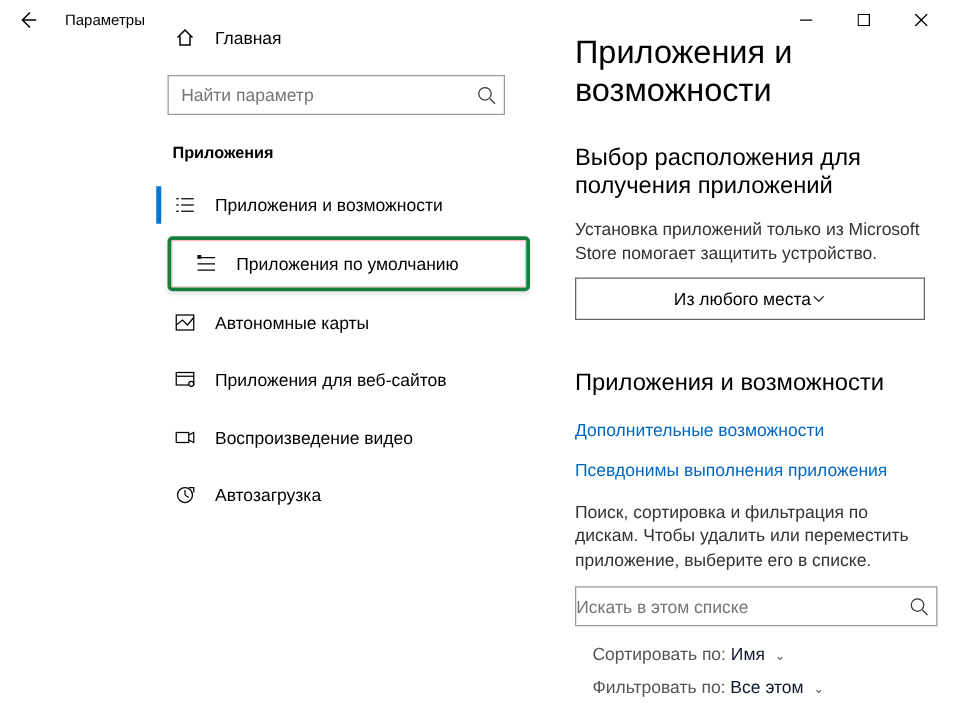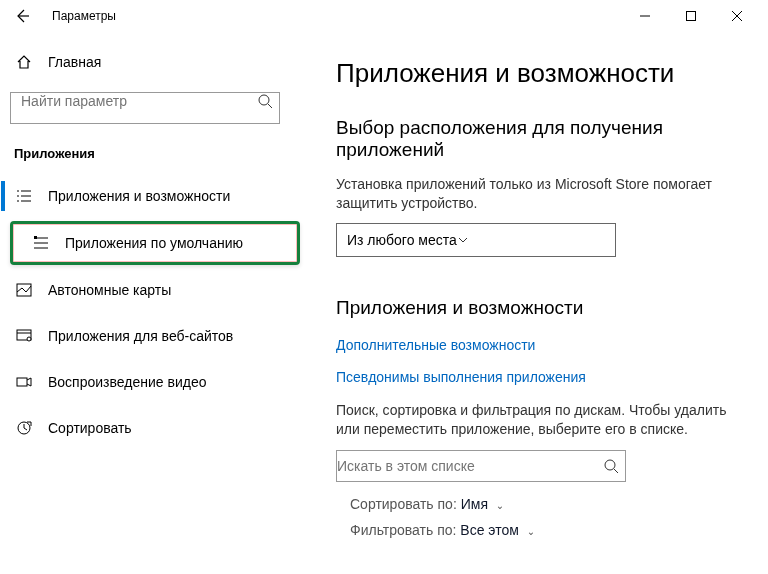"Параметры" .window { flex-direction: column -> row }
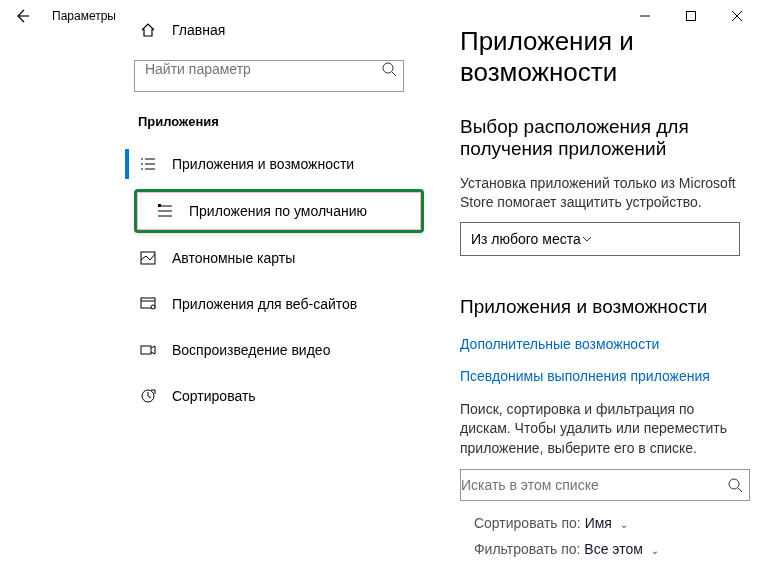"Найти параметр" .search-wrap { align-items: flex-start -> center }
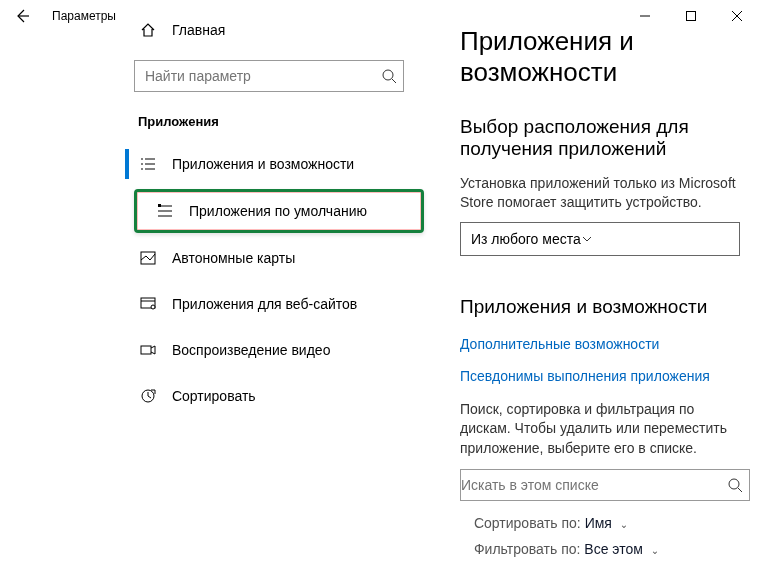"Из любого места" .dropdown { justify-content: flex-start -> center }
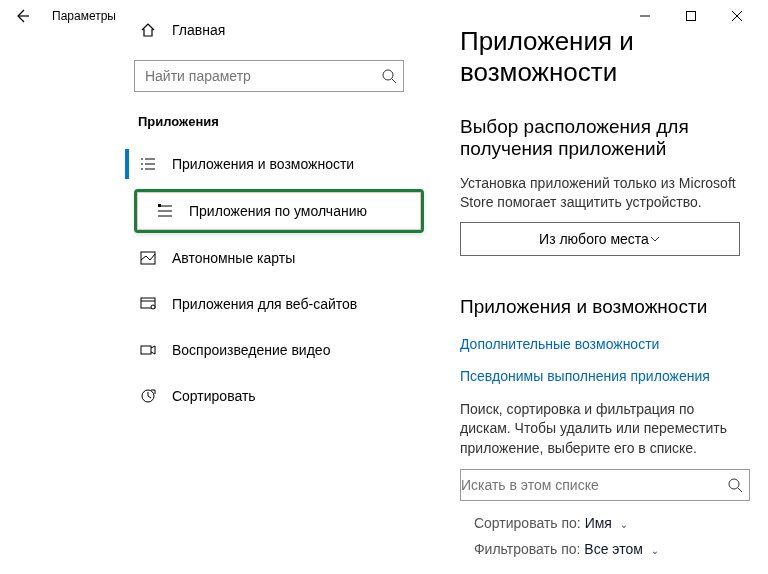"Сортировать" span.nav-label { text: Сортировать -> Автозагрузка }
